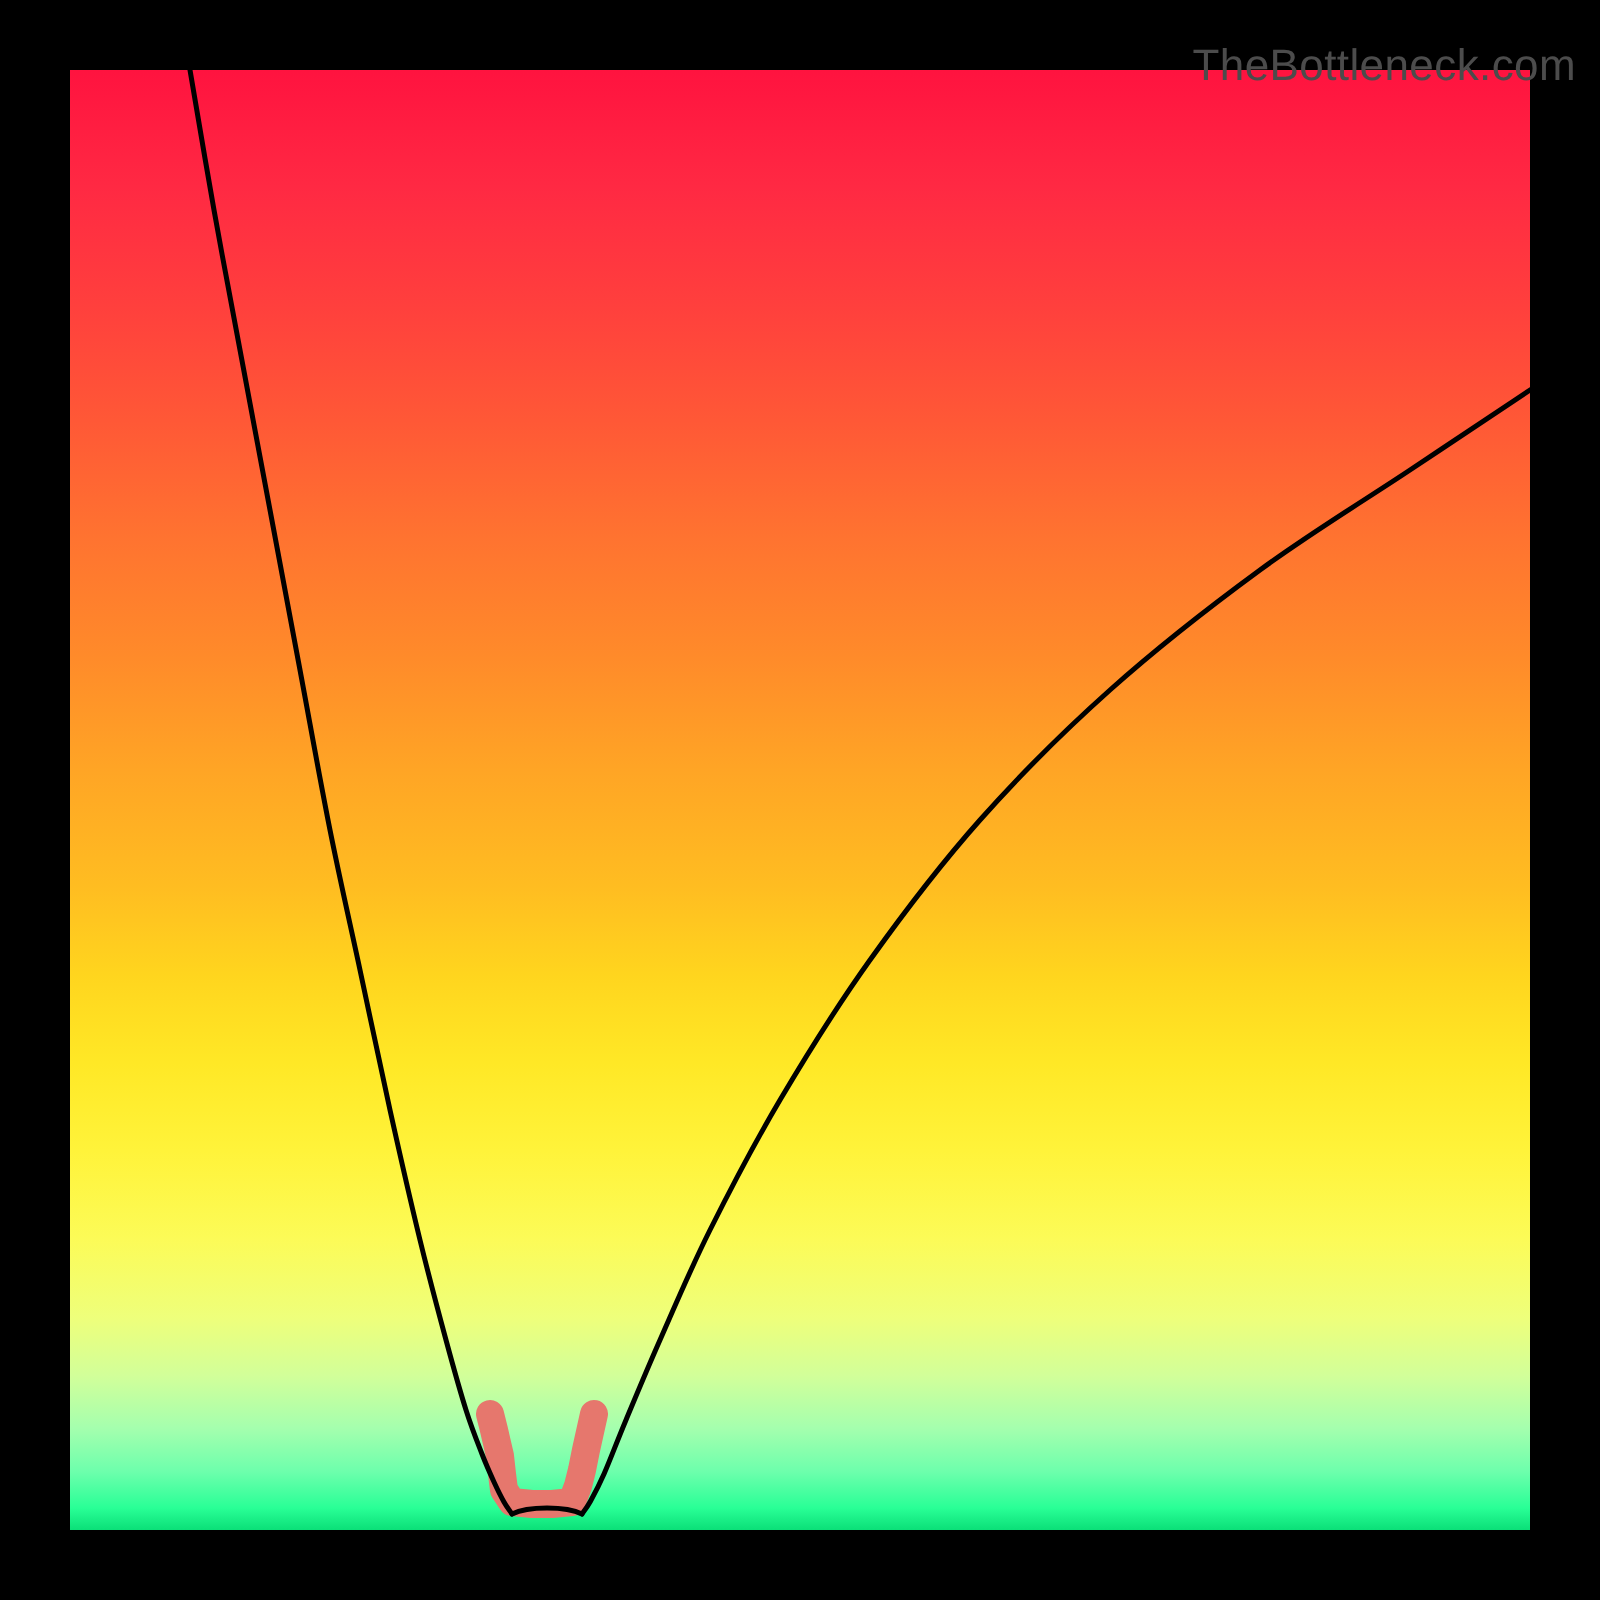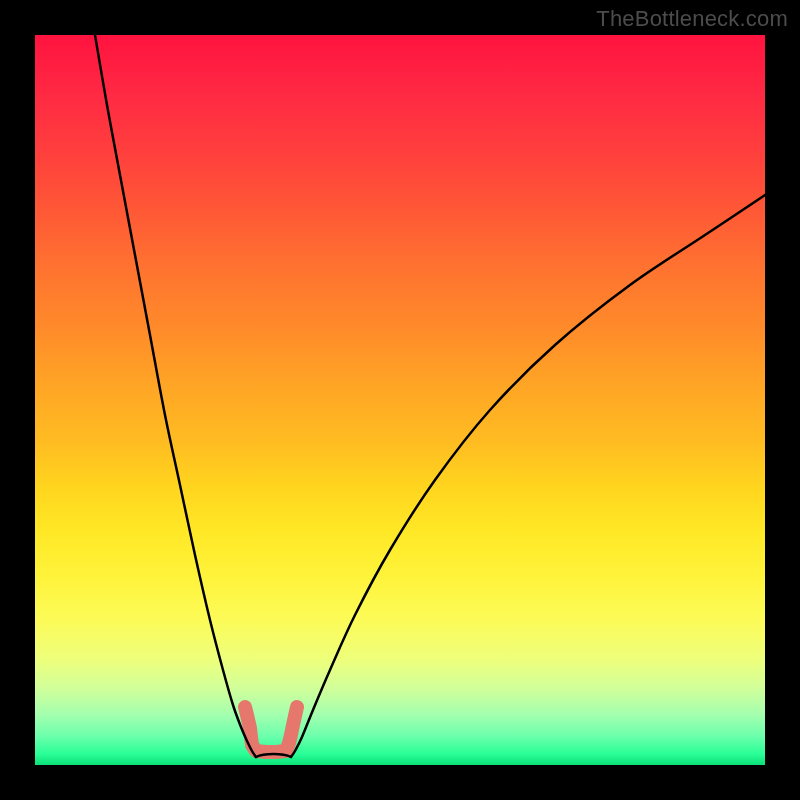"TheBottleneck.com" .watermark { top: 6px -> 20px }
